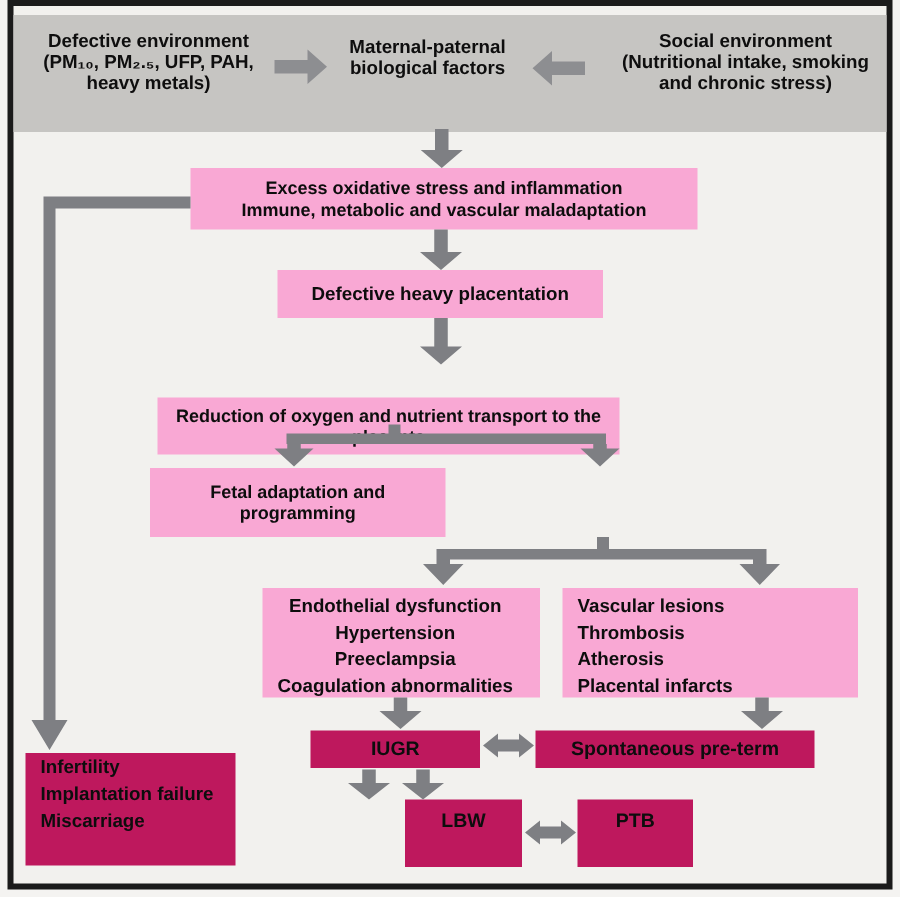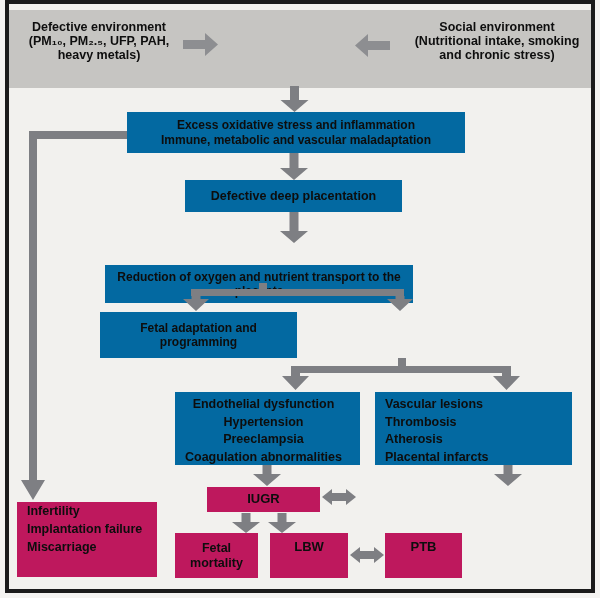"Maternal-paternal" div.txt { html: none -> <div>Maternal-paternal biological factors</div> }
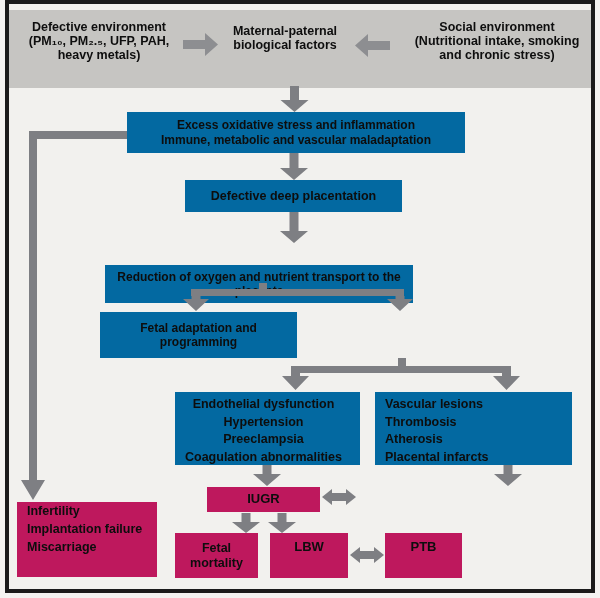"Excess oxidative stress and inflammation" .box { background: #0369a1 -> #f9a8d4 }
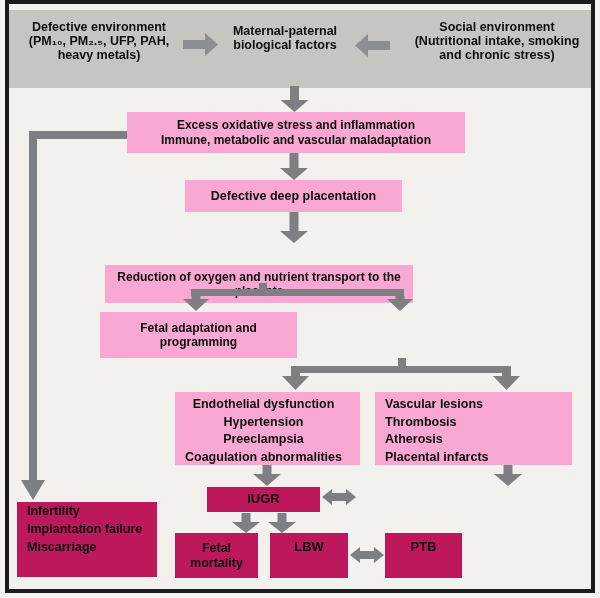"Defective deep placentation" div.box { text: deep -> heavy }
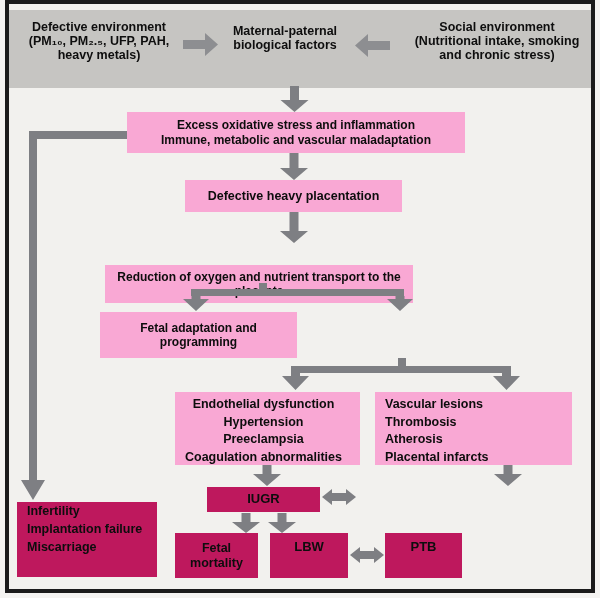"Spontaneous pre-term" div.box { html: none -> <div>Spontaneous pre-term</div> }
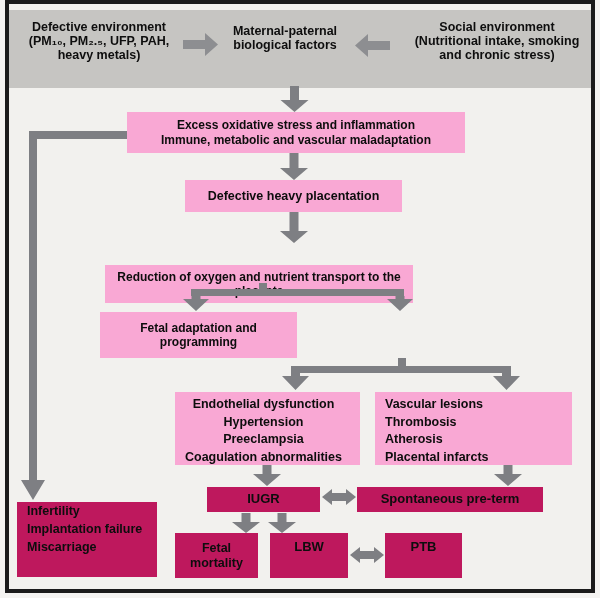"Fetal" div.box { html: <div>Fetal mortality</div> -> none }
